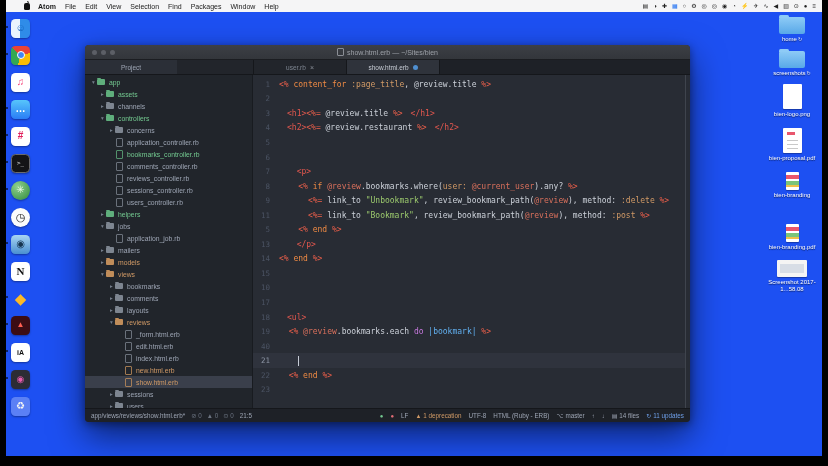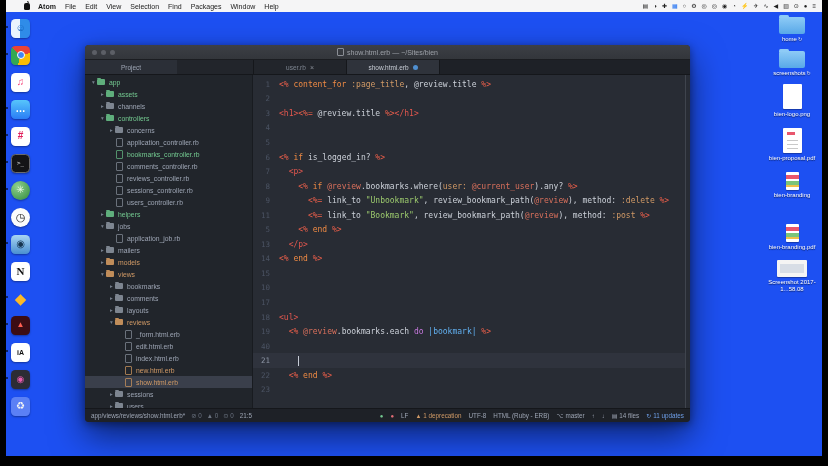"<h1>" .tk-tag { margin-left: none -> 8px }
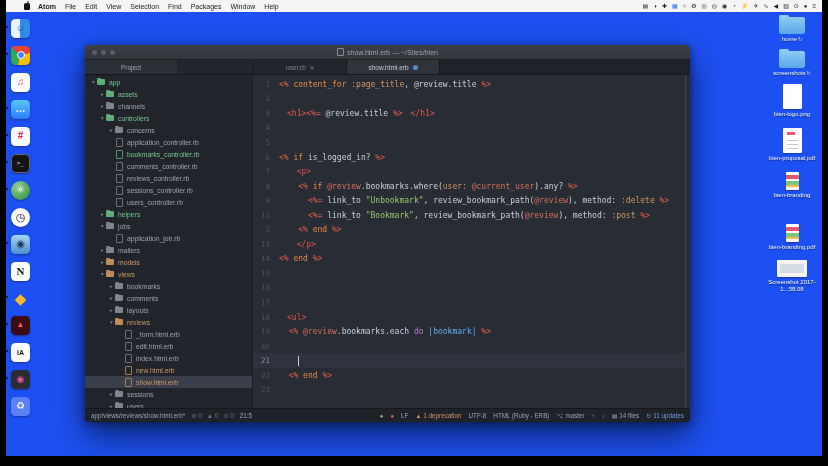"<h2><%= @review.restaurant %> </h2>" span.c { html: none -> <span><span>&lt;h2&gt;</span><span>&lt;%=</span><span> @review.restaurant </span><span>%&gt;</span><span>&lt;/h2&gt;</span></span> }
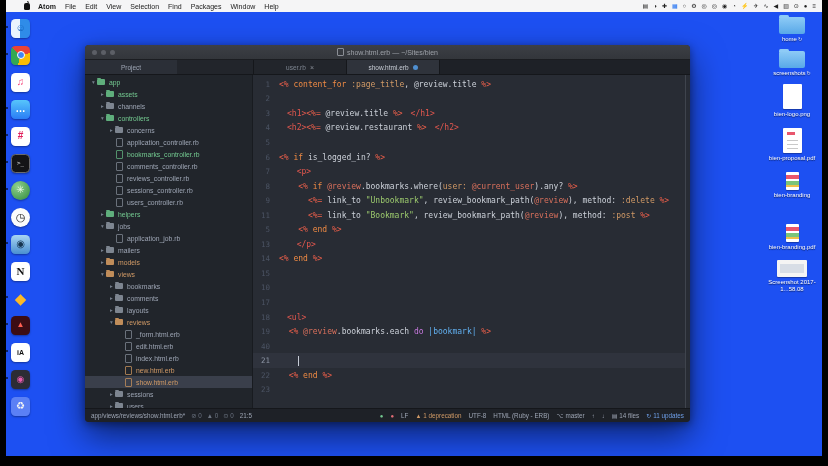"<% if is_logged_in? %>" span.c { html: <span><span>&lt;%</span><span> if</span><span> is_logged_in? </span><span>%&gt;</span></span> -> none }
